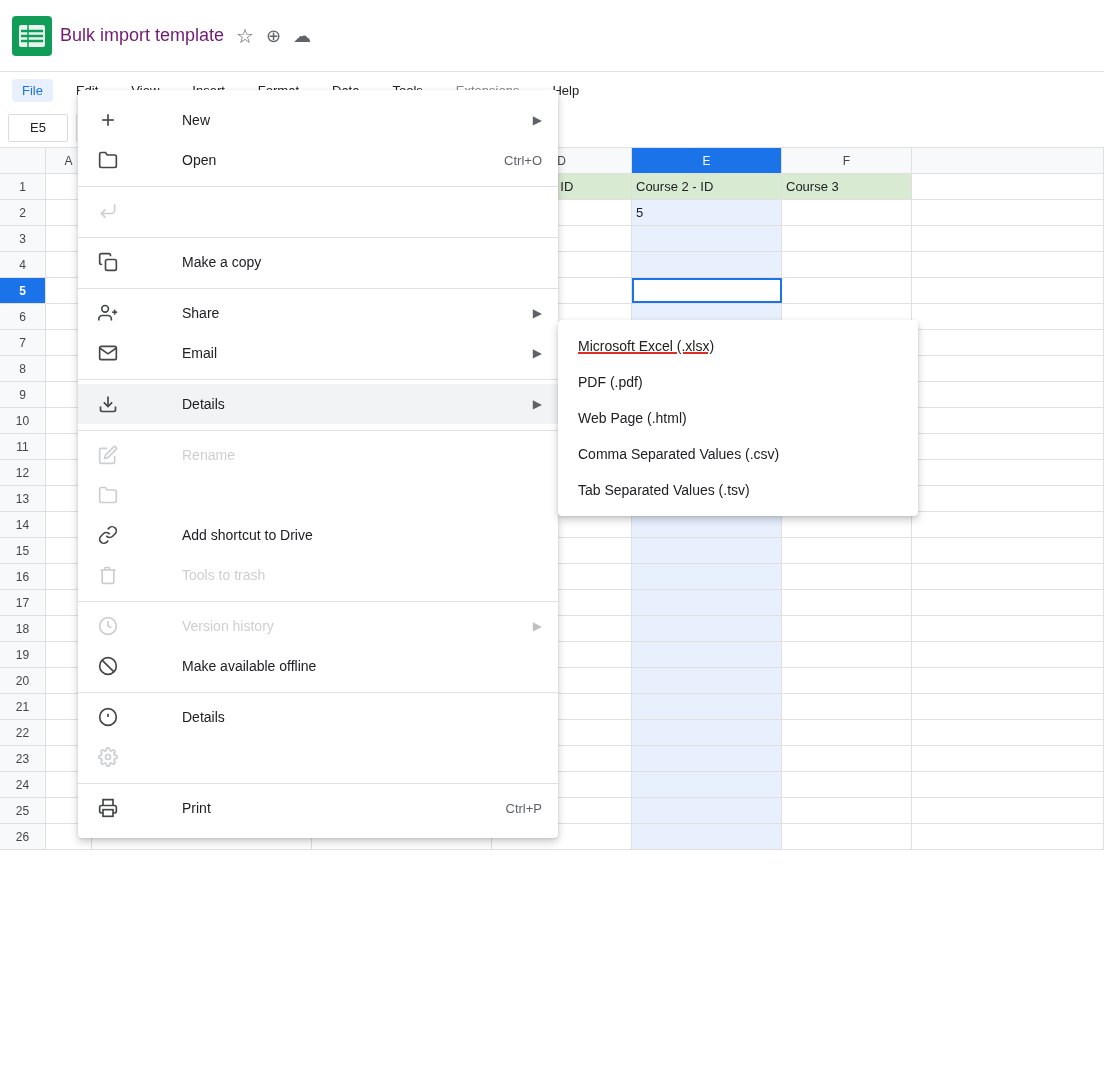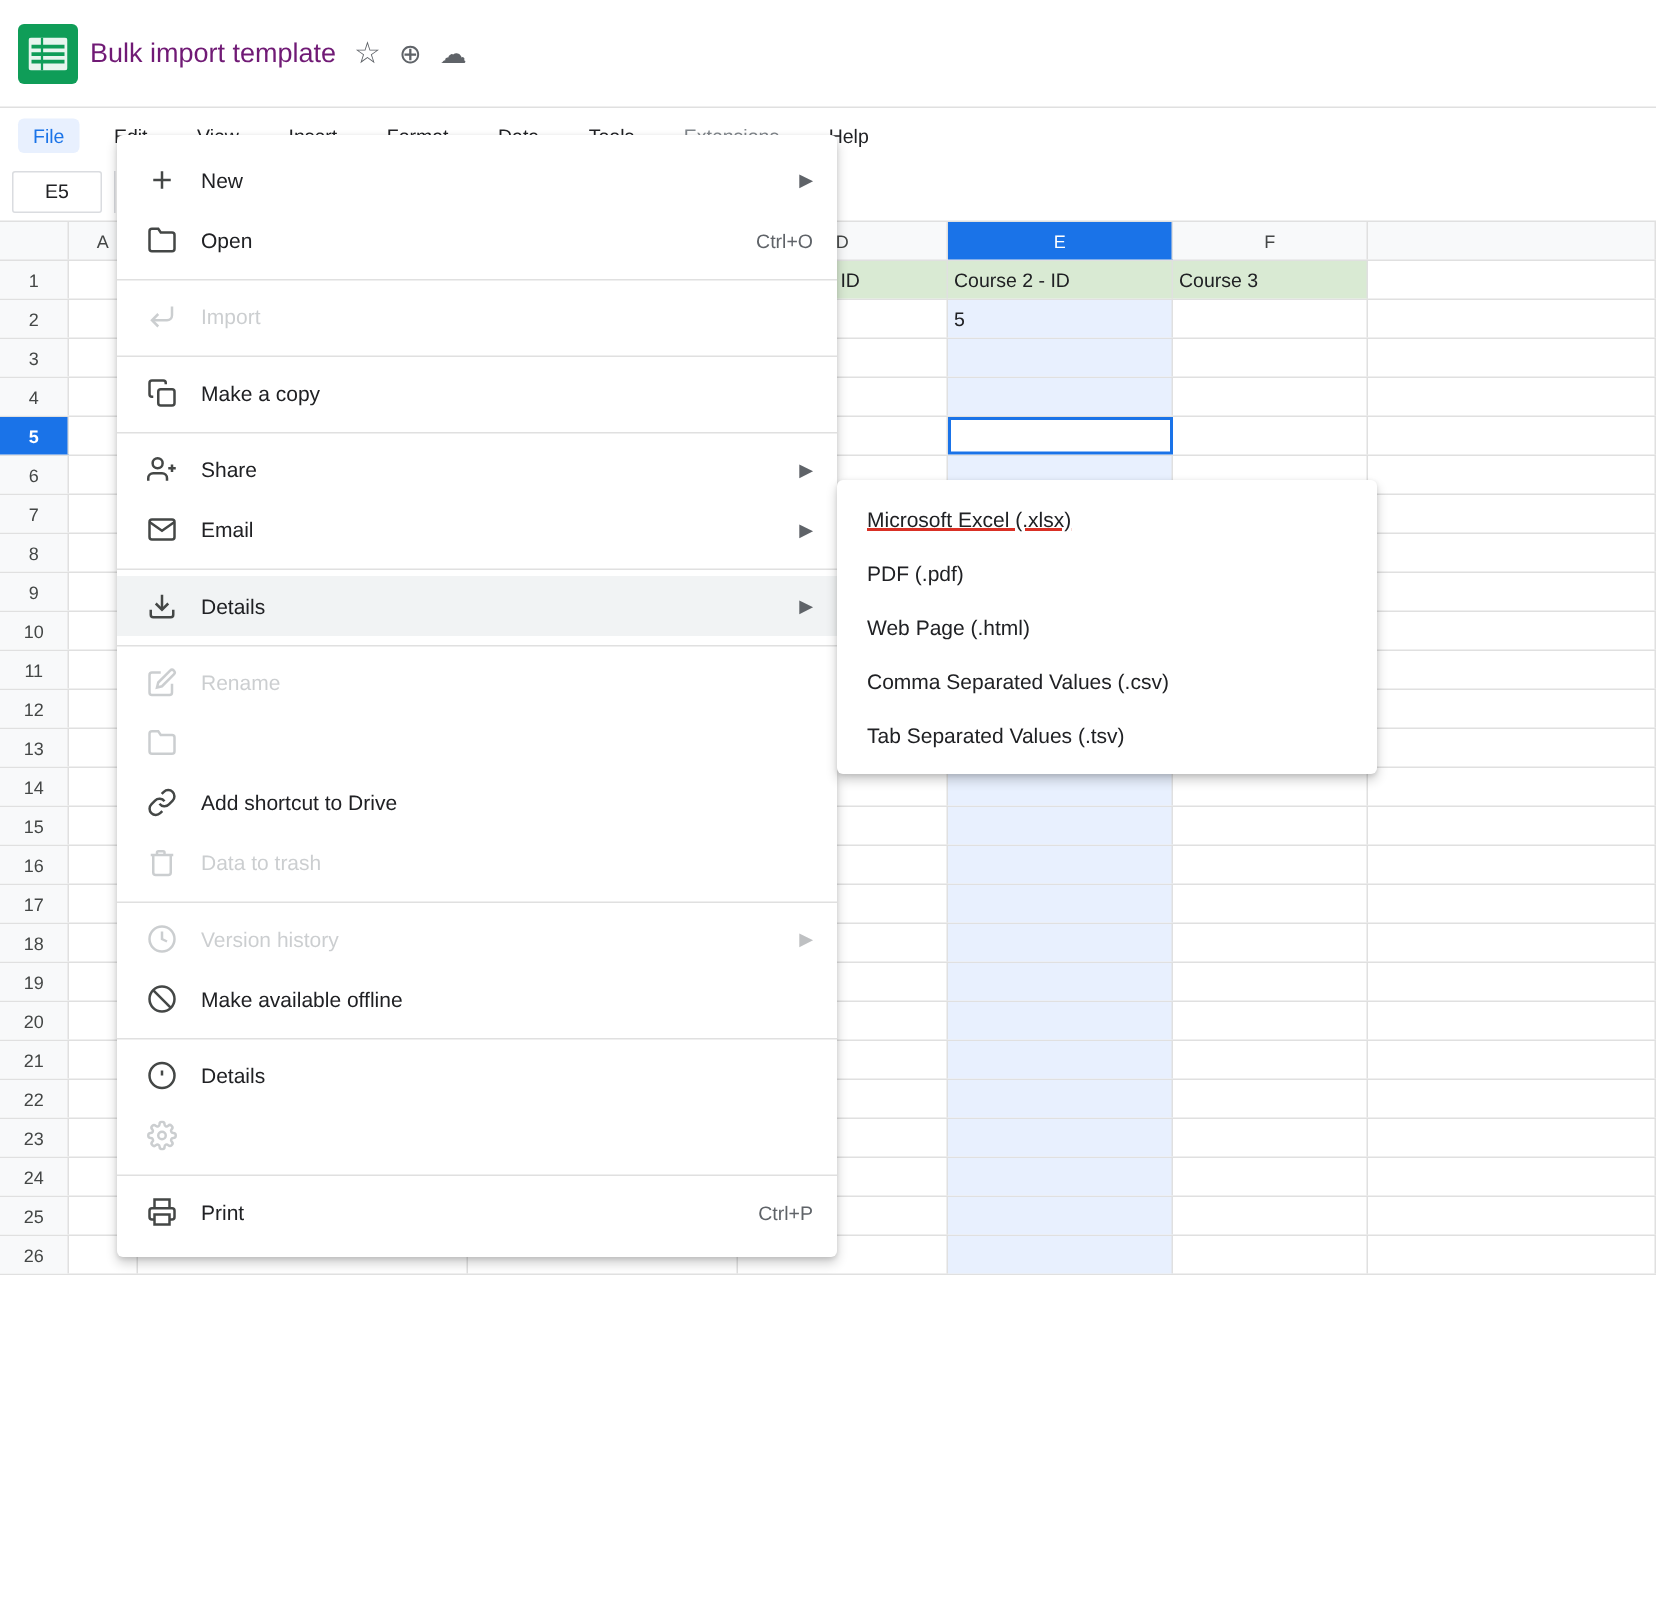"New" .menu-row { gap: none -> 48px }
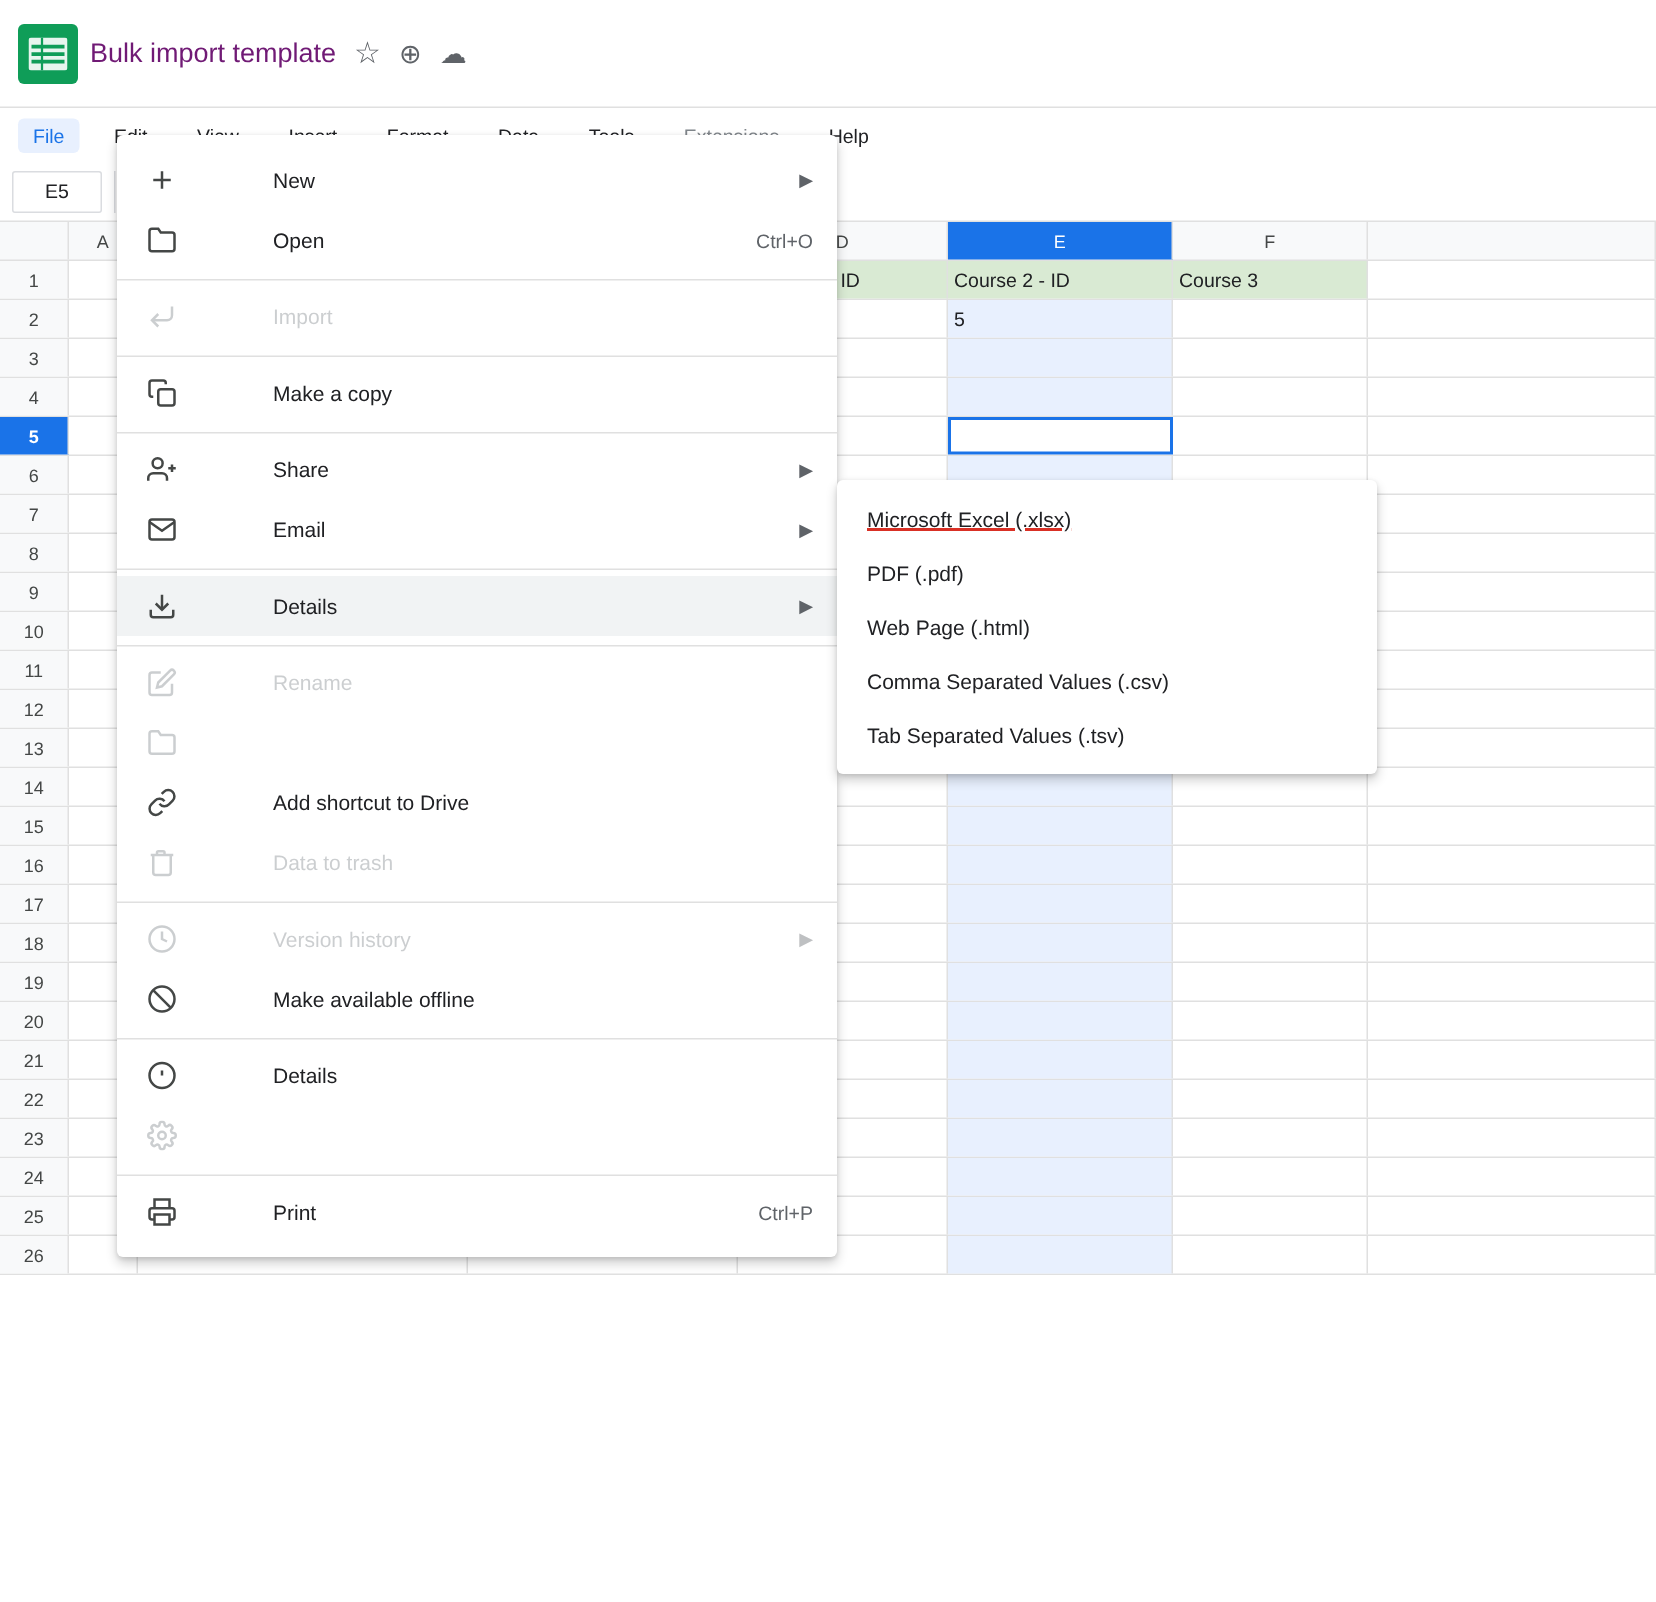"Import" span.menu-label { html: <span>Import</span> -> none }
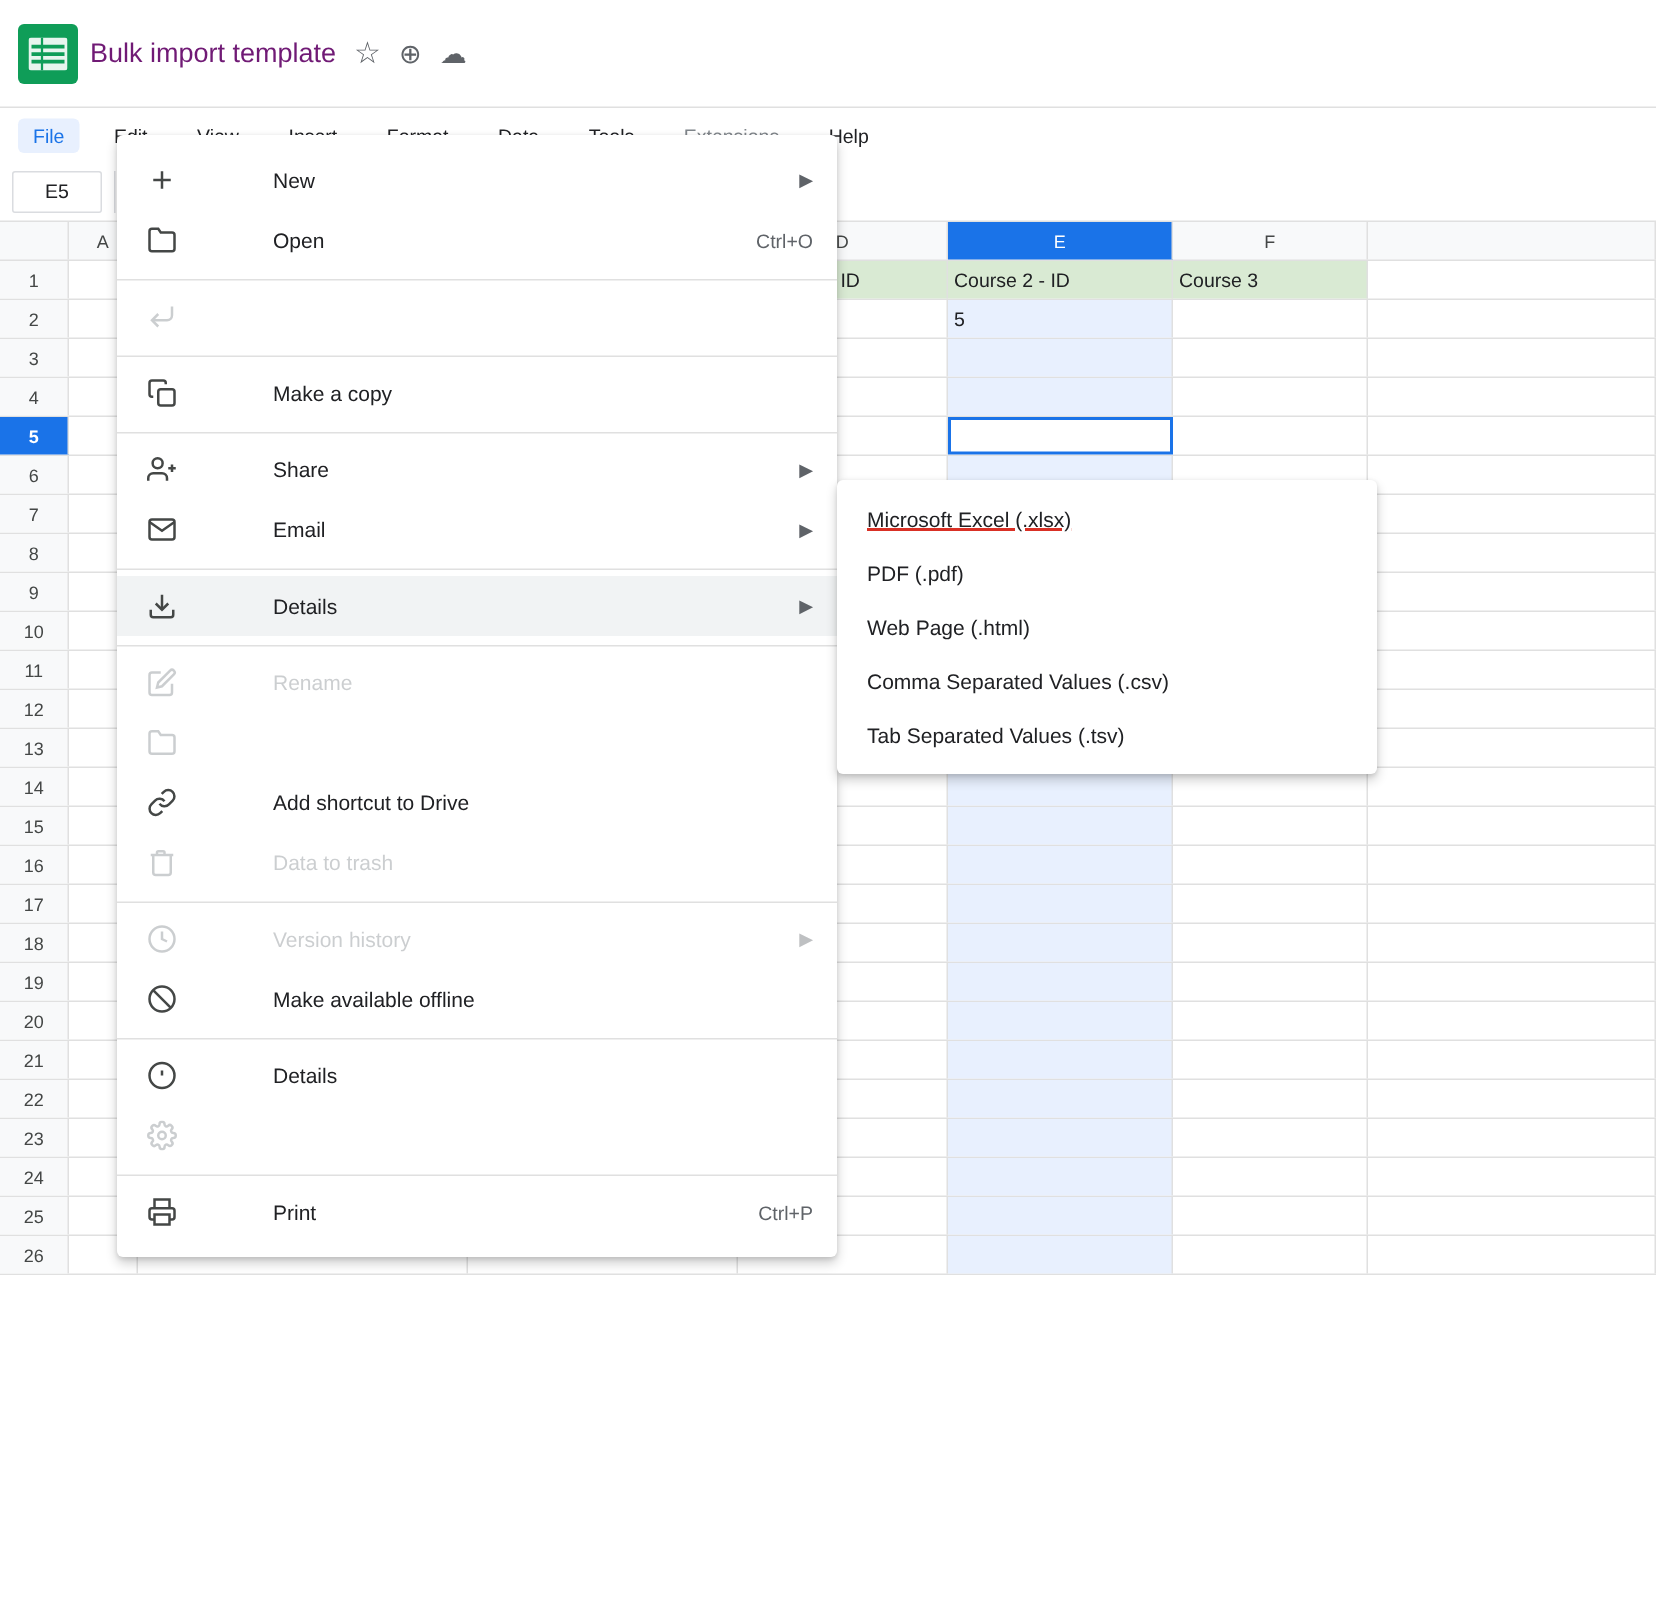"Data to trash" span.menu-label { text: Data -> Tools }
